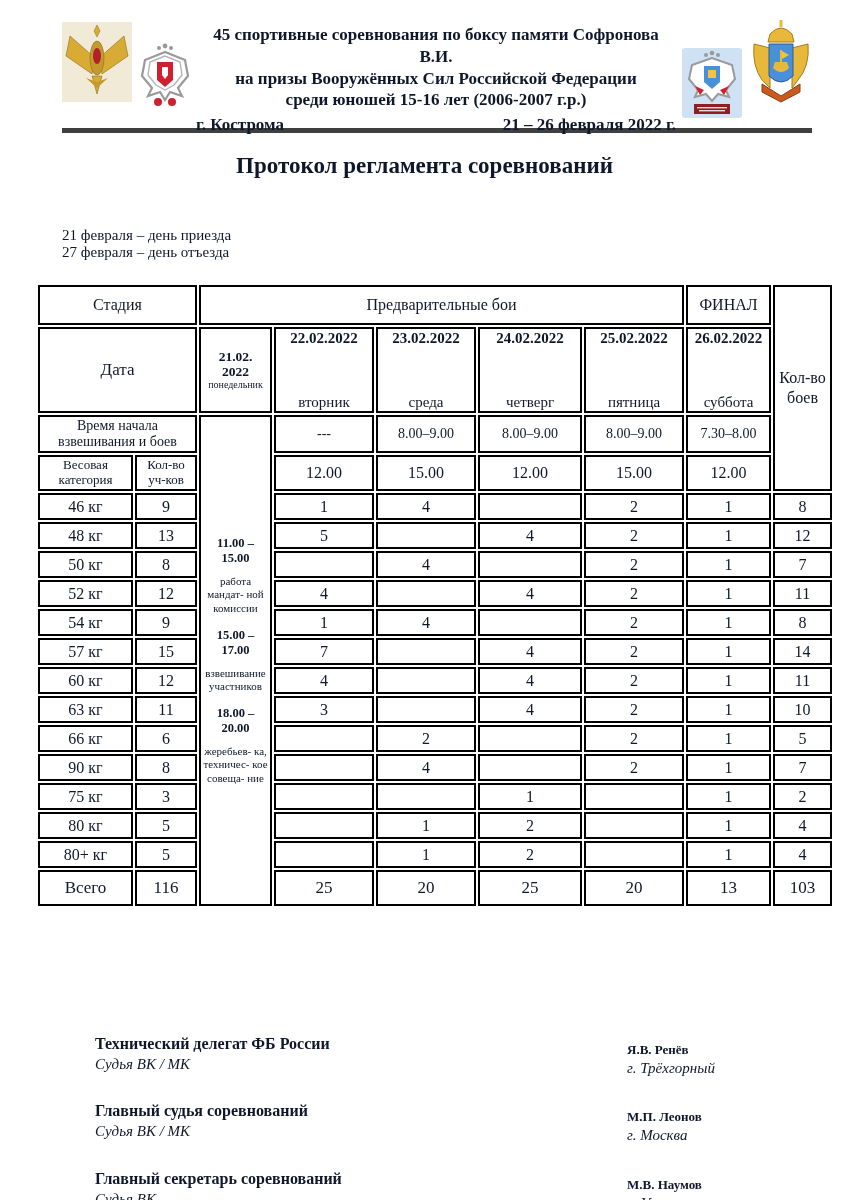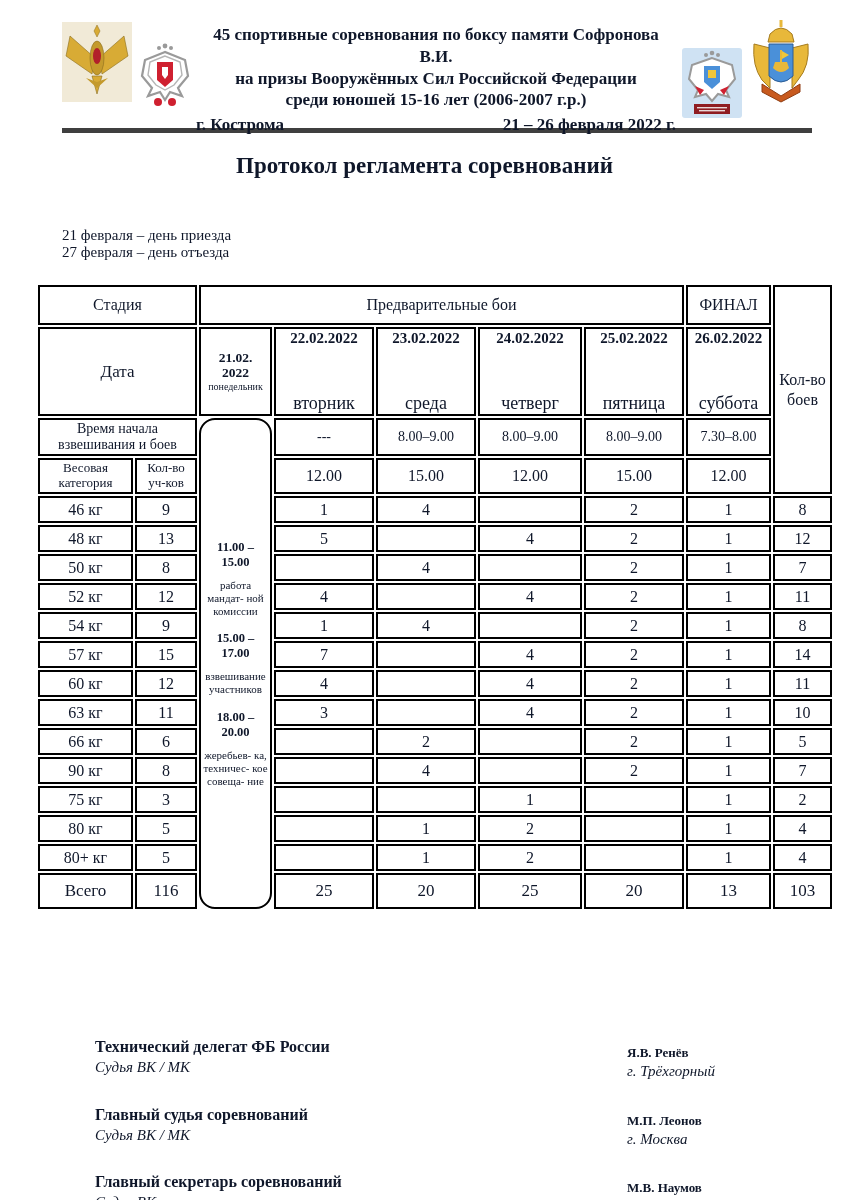"вторник" .date-day { font-size: 18px -> 15px }
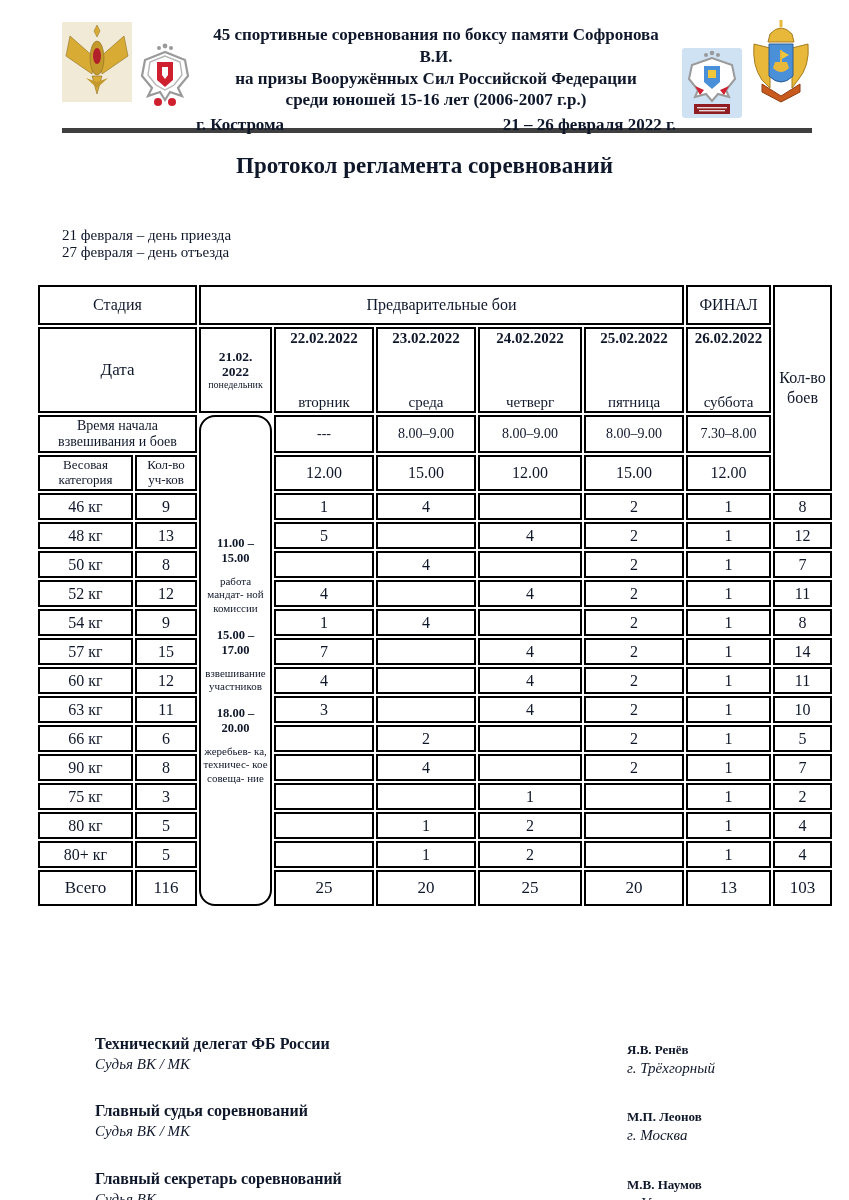"11.00 – 15.00" .schedule-cell { border-radius: 16px -> none }
